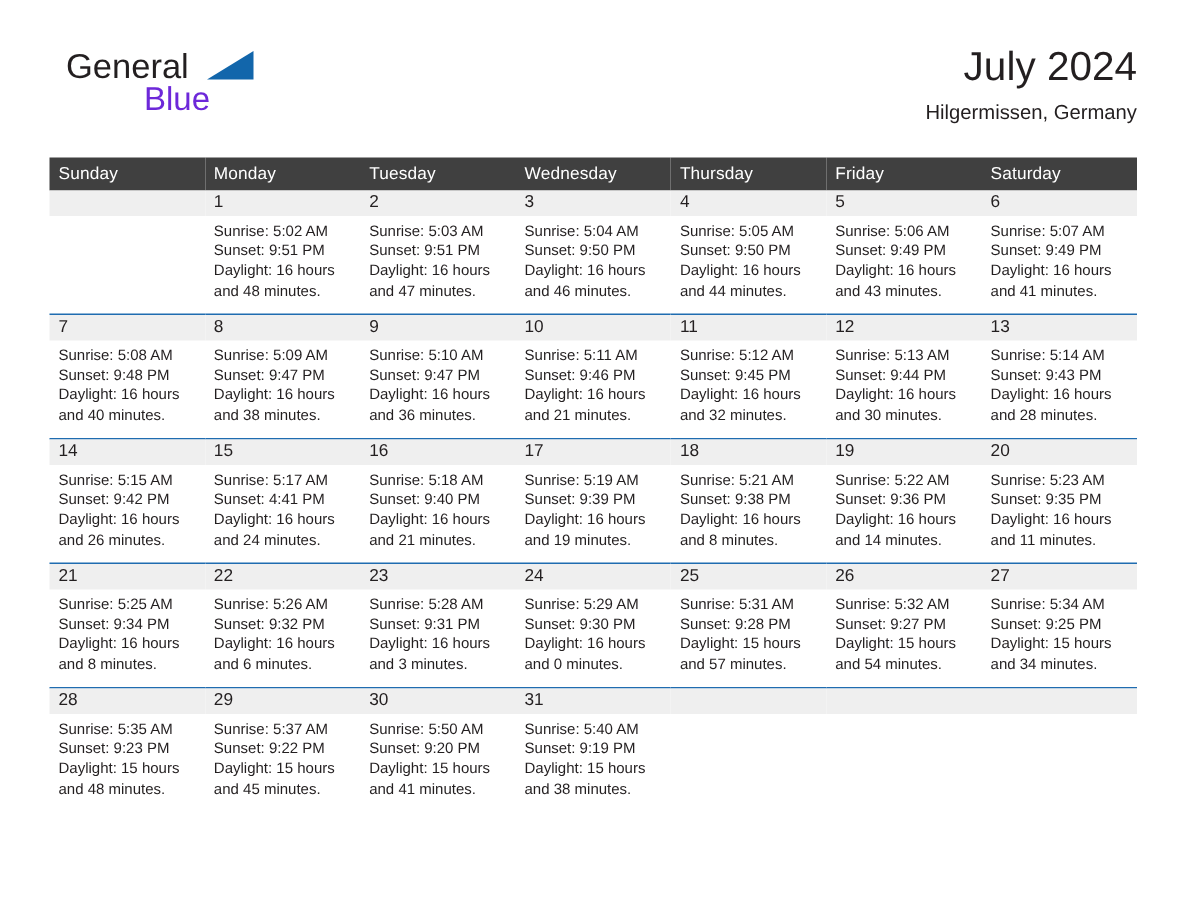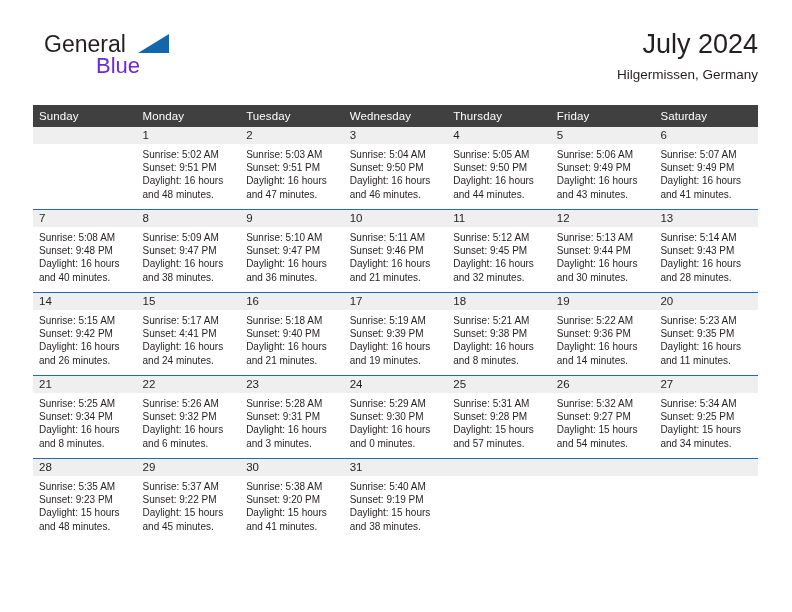"Sunrise: 5:38 AM" div { text: 5:38 -> 5:50 }
